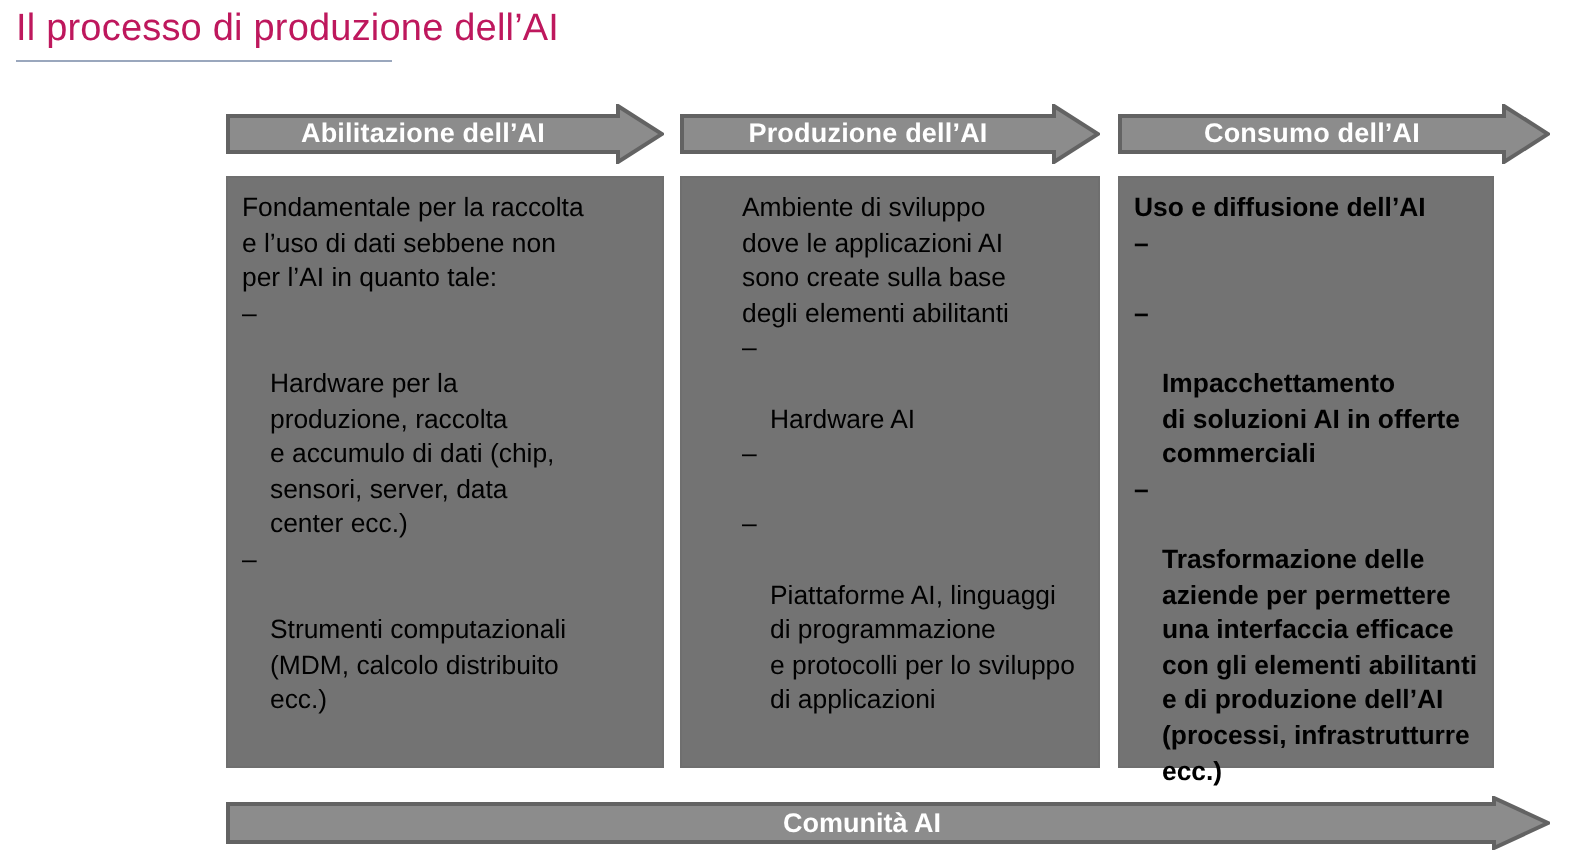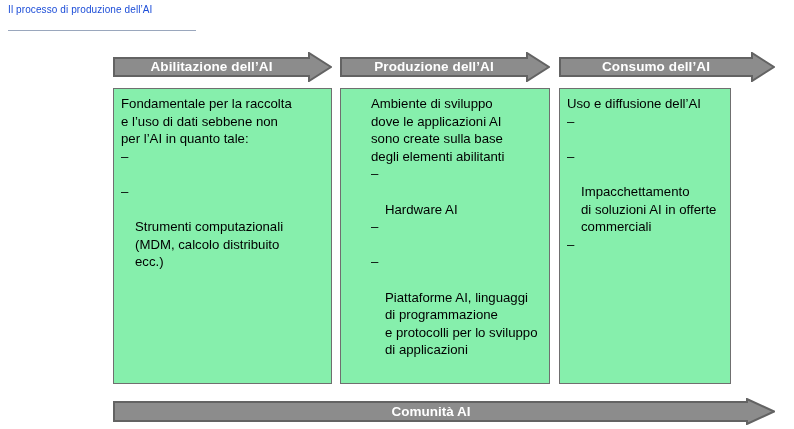"Il processo di produzione dell’AI" #page-title { color: #1d4ed8 -> #be185d; font-size: 10px -> 19px }
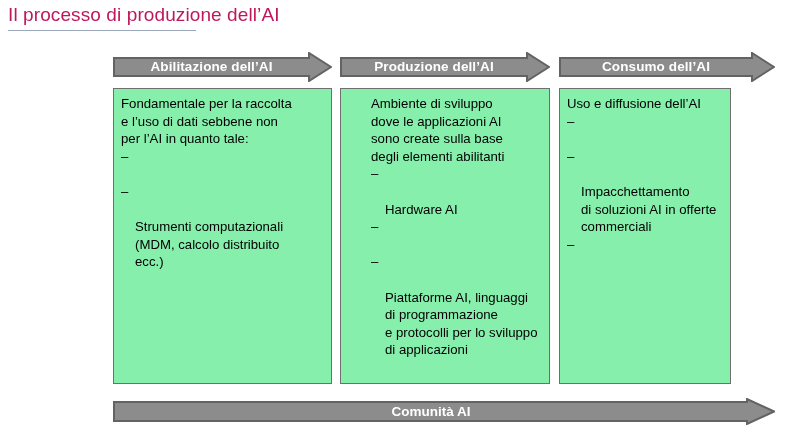"Fondamentale per la raccolta" .content-box { background: #86efac -> #737373 }
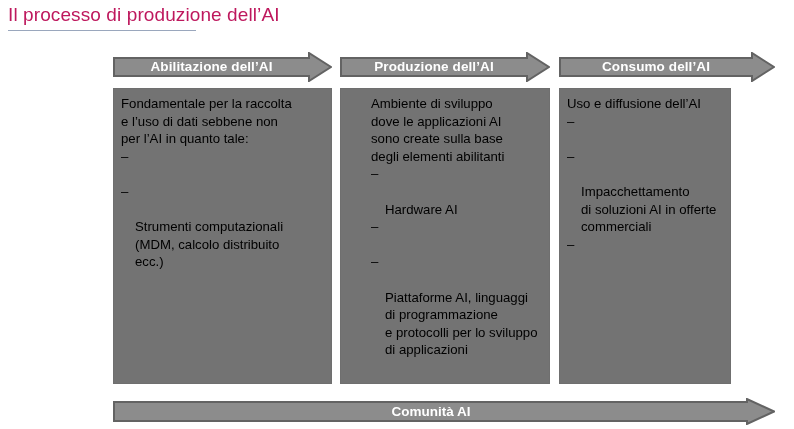"Uso e diffusione dell’AI" #content-box-3 { font-weight: none -> bold; width: 172px -> 188px }
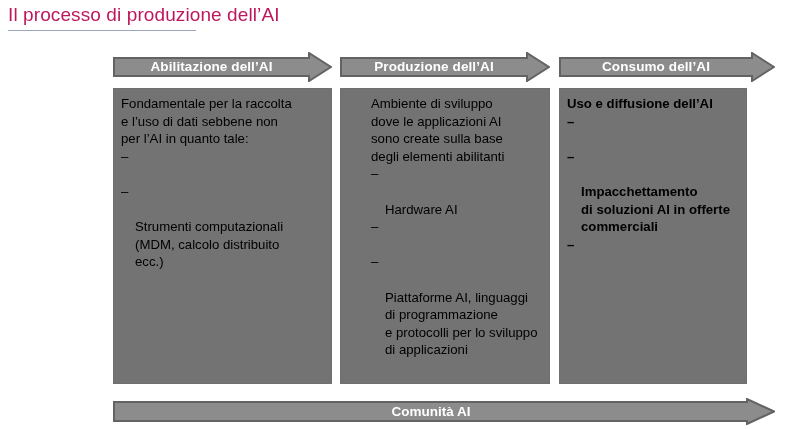"Hardware per la" span { html: none -> <span>Hardware per la produzione, raccolta e accumulo di dati (chip, sensori, server, data center ecc.)</span> }
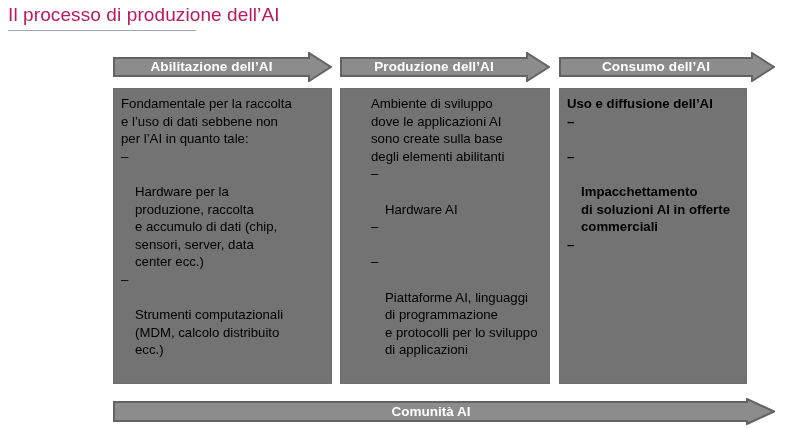"Trasformazione delle" span { html: none -> <span>Trasformazione delle aziende per permettere una interfaccia efficace con gli elementi abilitanti e di produzione dell’AI (processi, infrastrutturre ecc.)</span> }
